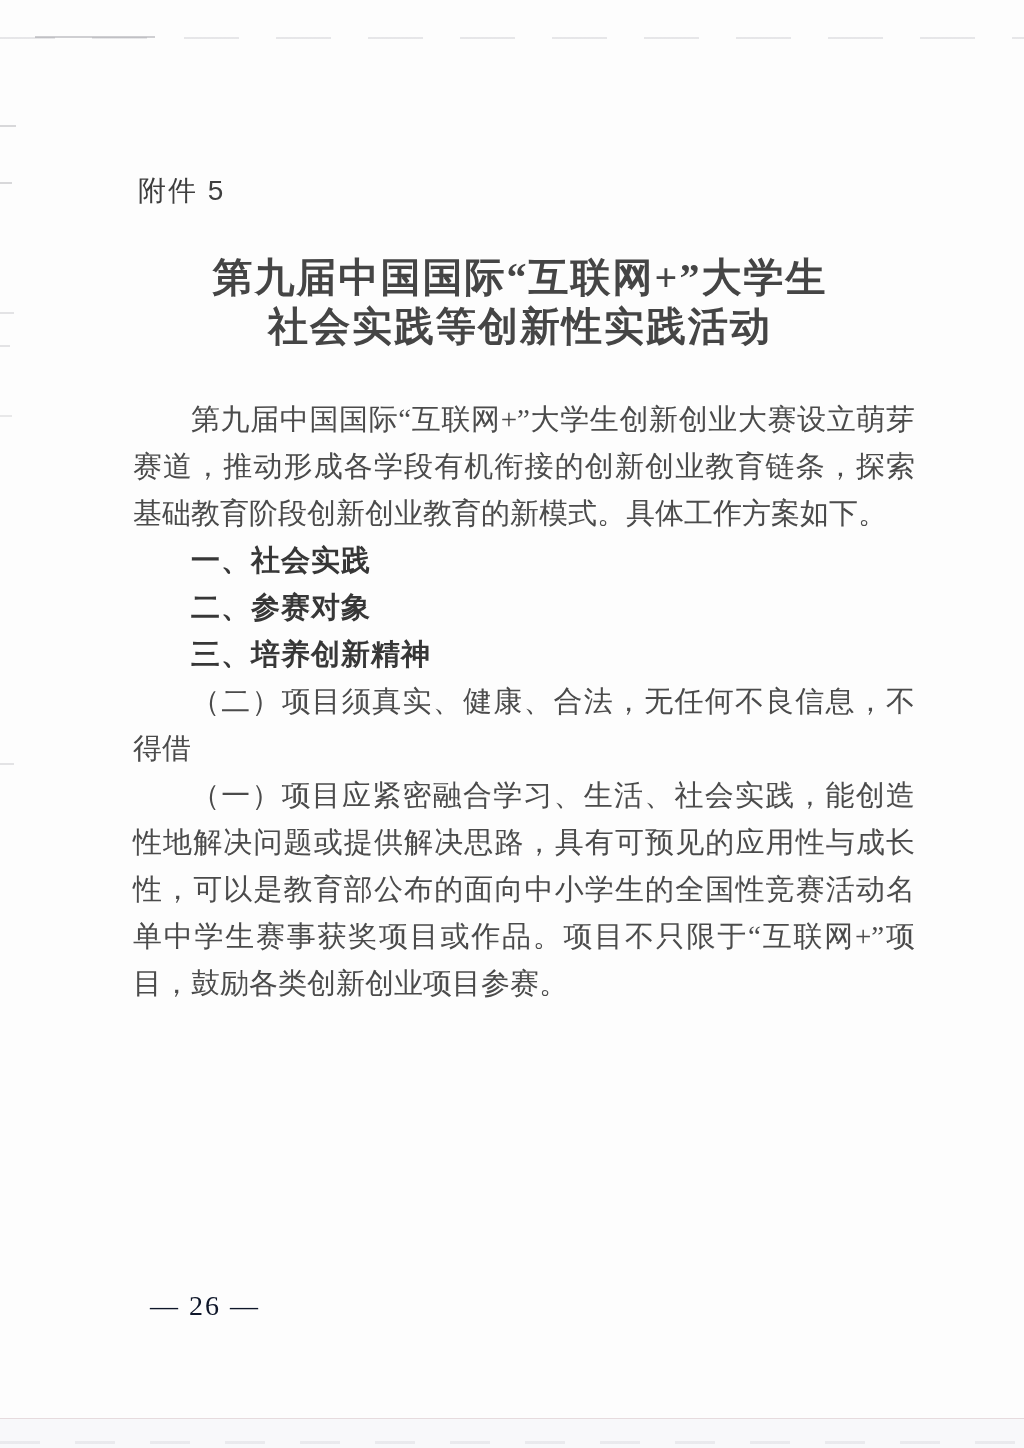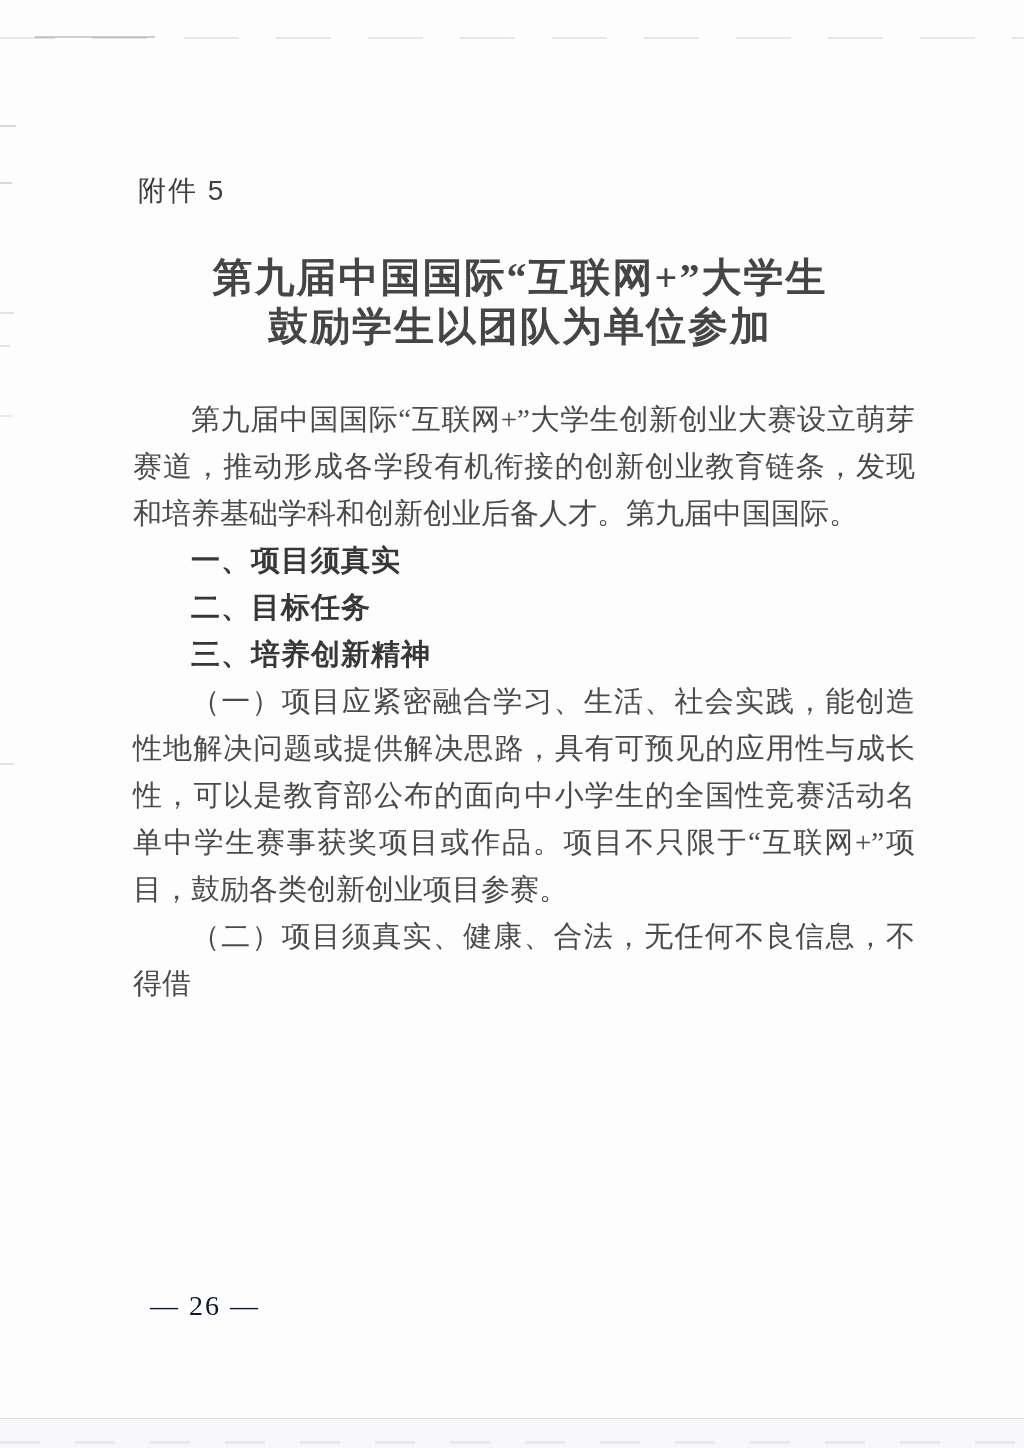"鼓励学生以团队为单位参加" div { text: 鼓励学生以团队为单位参加 -> 社会实践等创新性实践活动 }
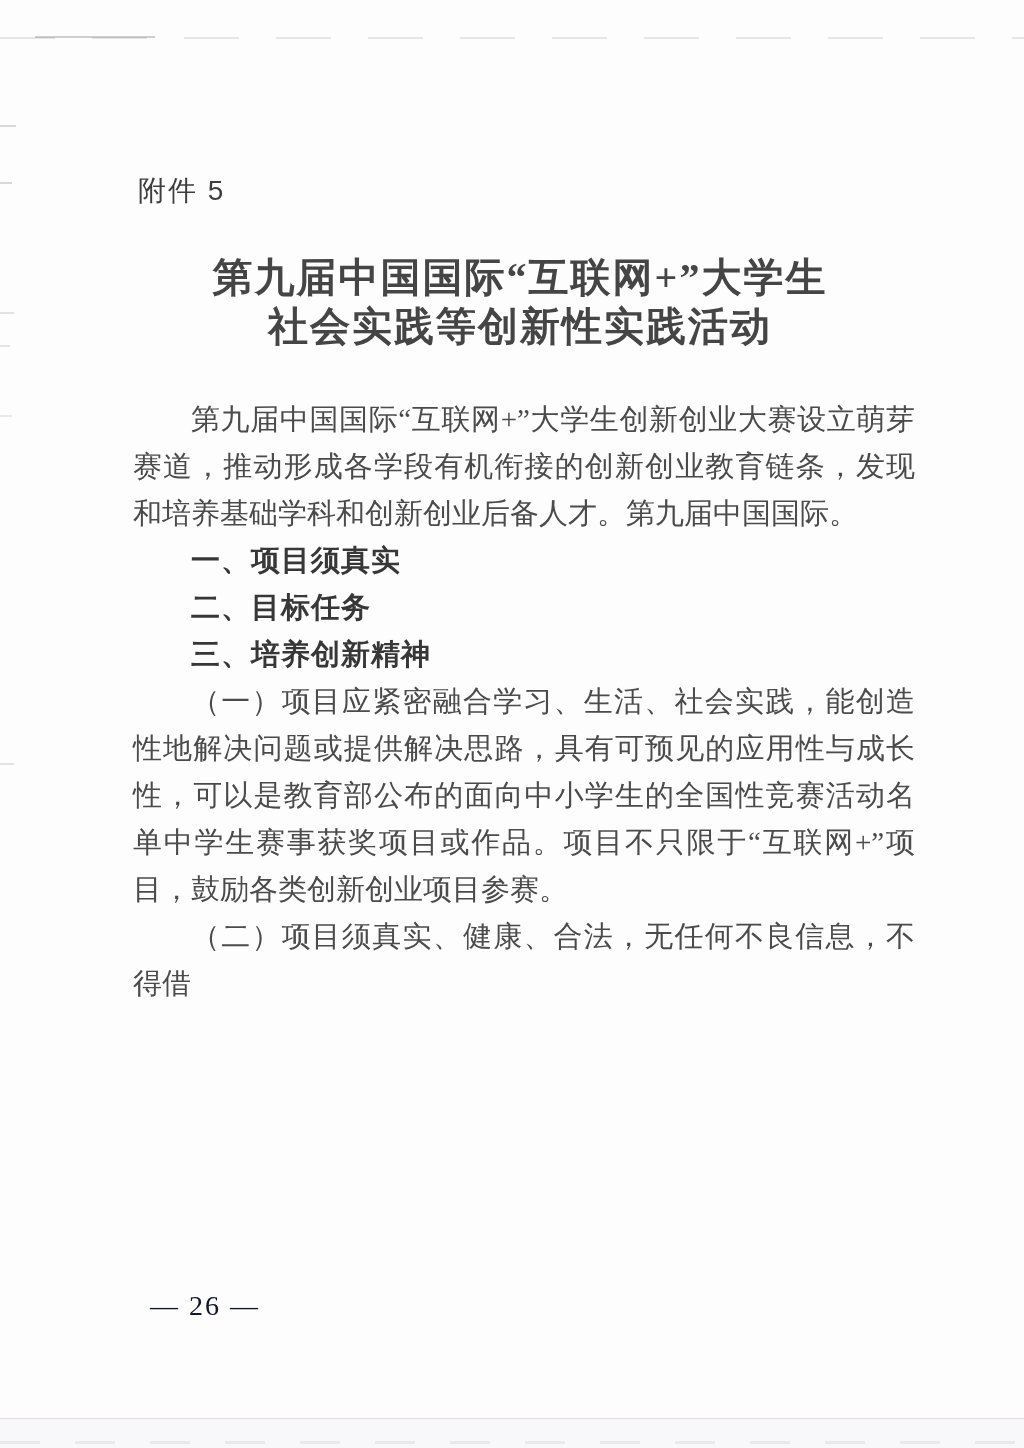"第九届中国国际“互联网+”大学生创新创业大赛设立萌芽赛道，推动形成各学段有机衔接" p.paragraph { text: 发现和培养基础学科和创新创业后备人才。第九届中国国际 -> 探索基础教育阶段创新创业教育的新模式。具体工作方案如下 }
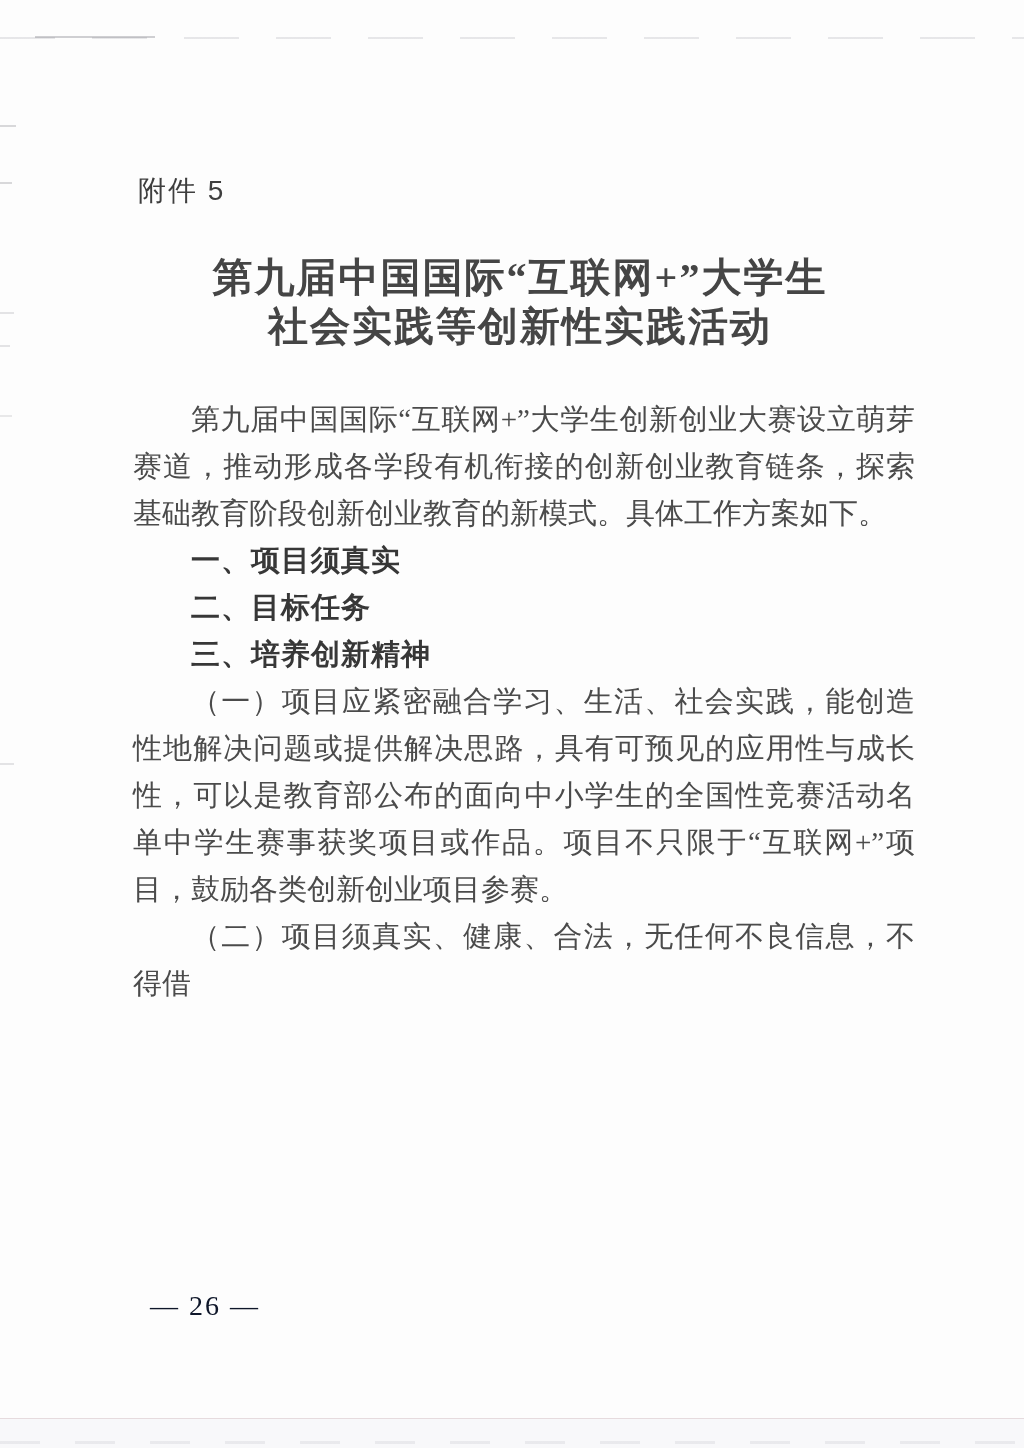"一、项目须真实" p.heading { text: 项目须真实 -> 社会实践 }
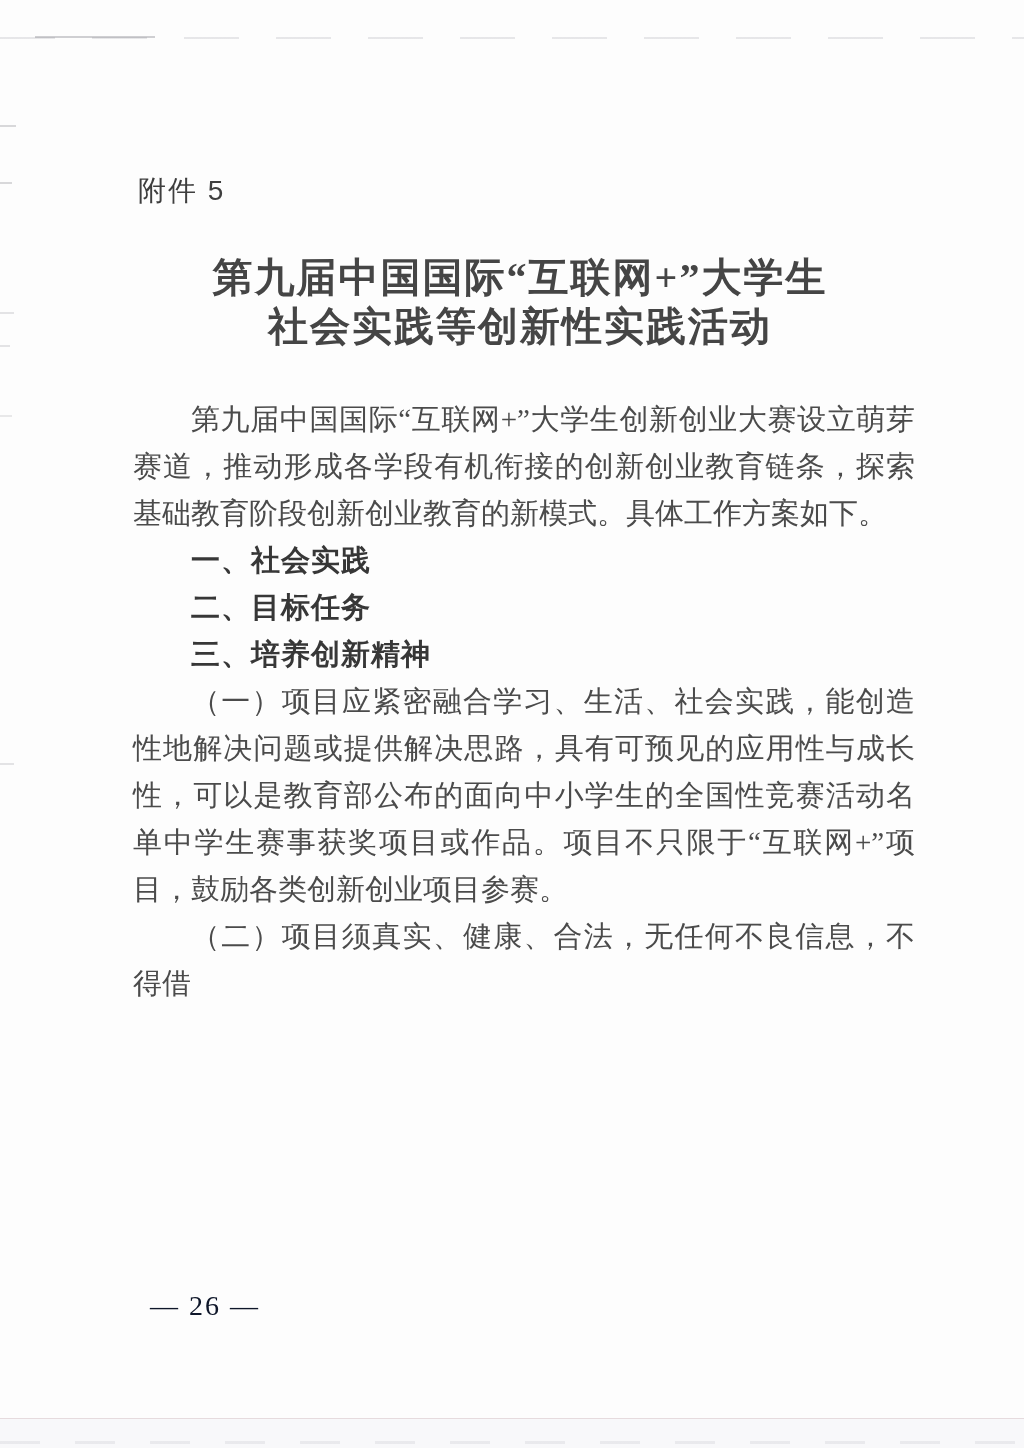"二、目标任务" p.heading { text: 目标任务 -> 参赛对象 }
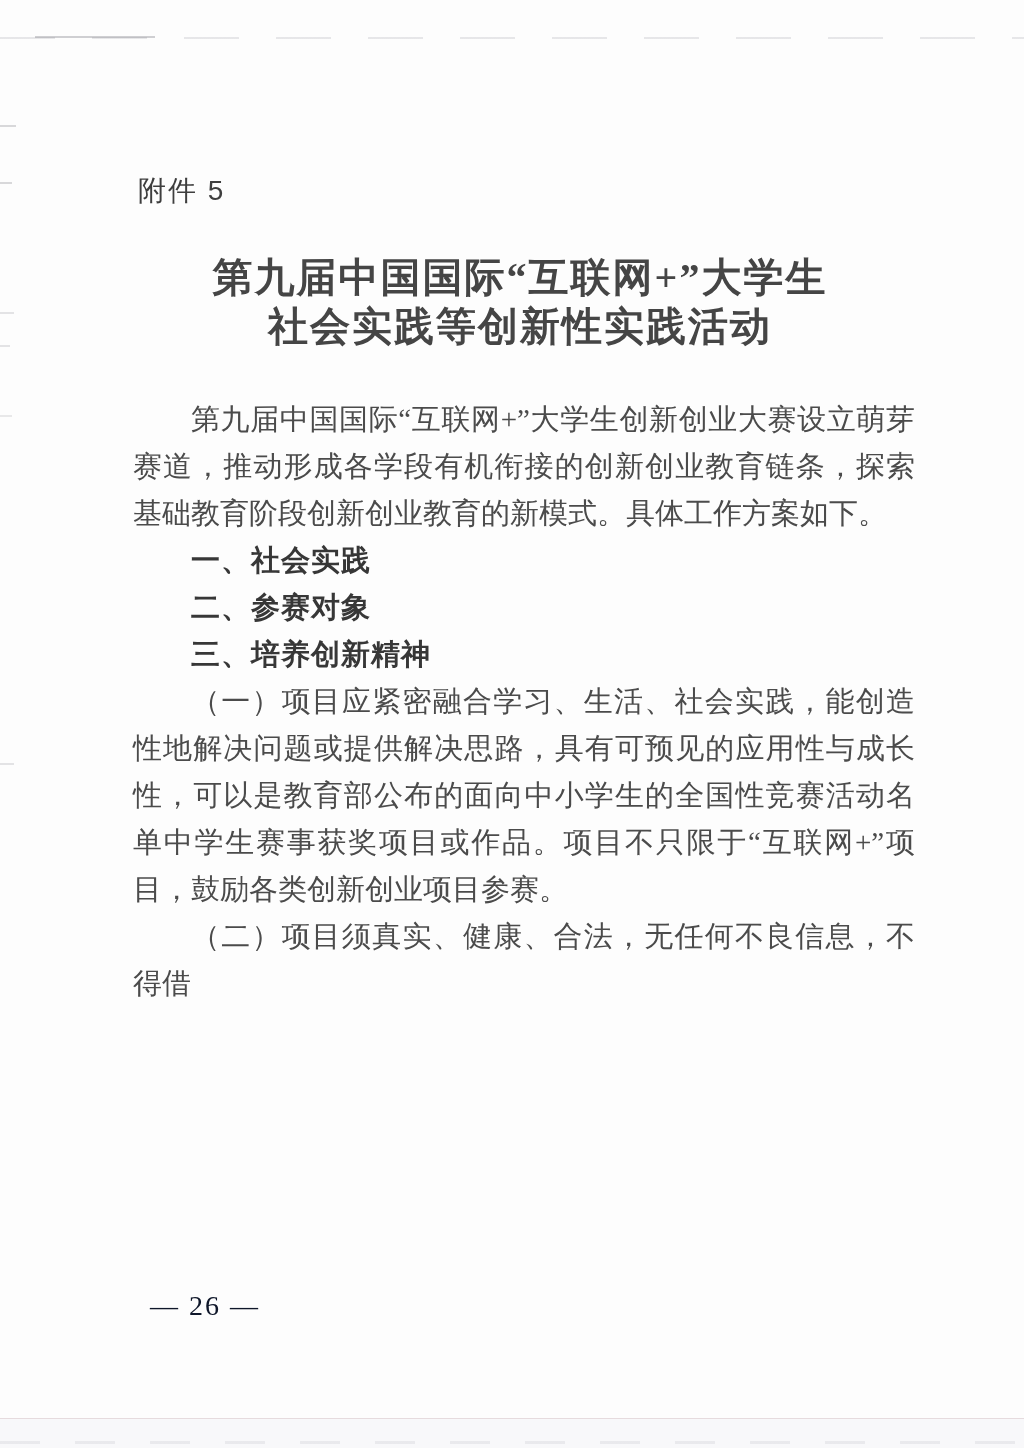"（一）项目应紧密融合学习、生活、社会实践，能创造性地解决问题或提供解决思路，具有" p.paragraph { order: before "（二）项目须真实、健康、合法，无任何不良信息，不得借" -> after "（二）项目须真实、健康、合法，无任何不良信息，不得借" }
